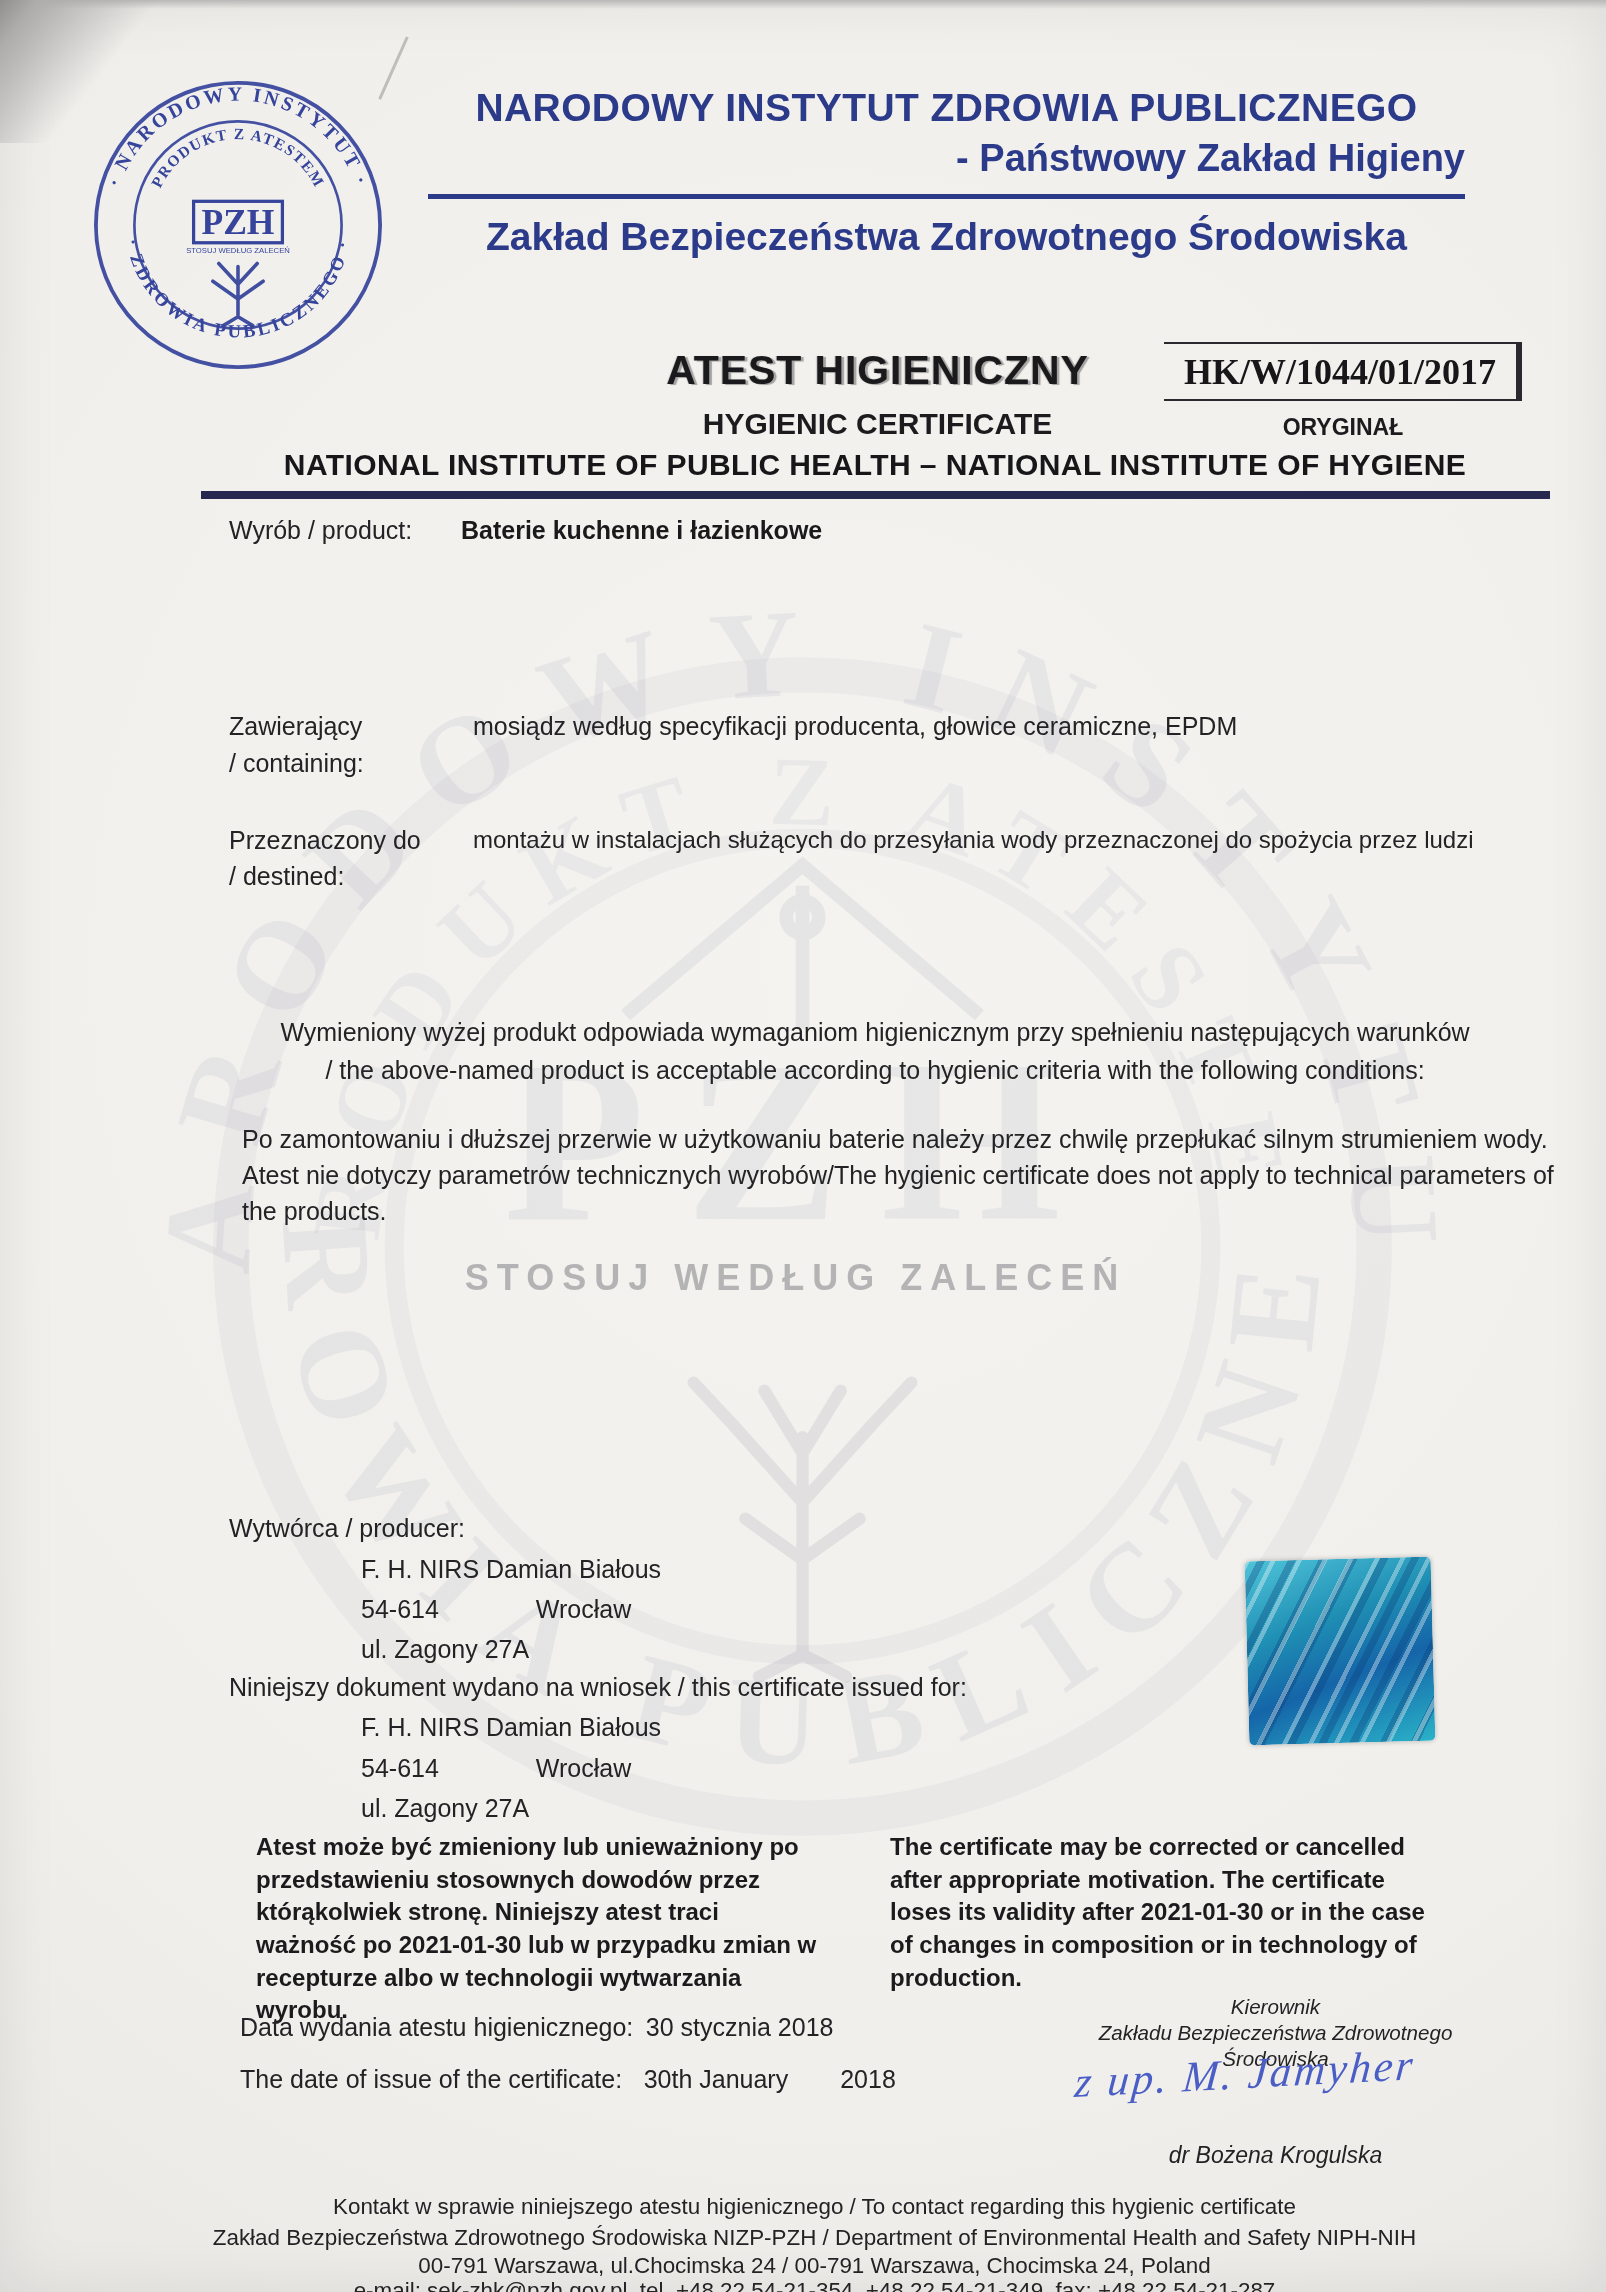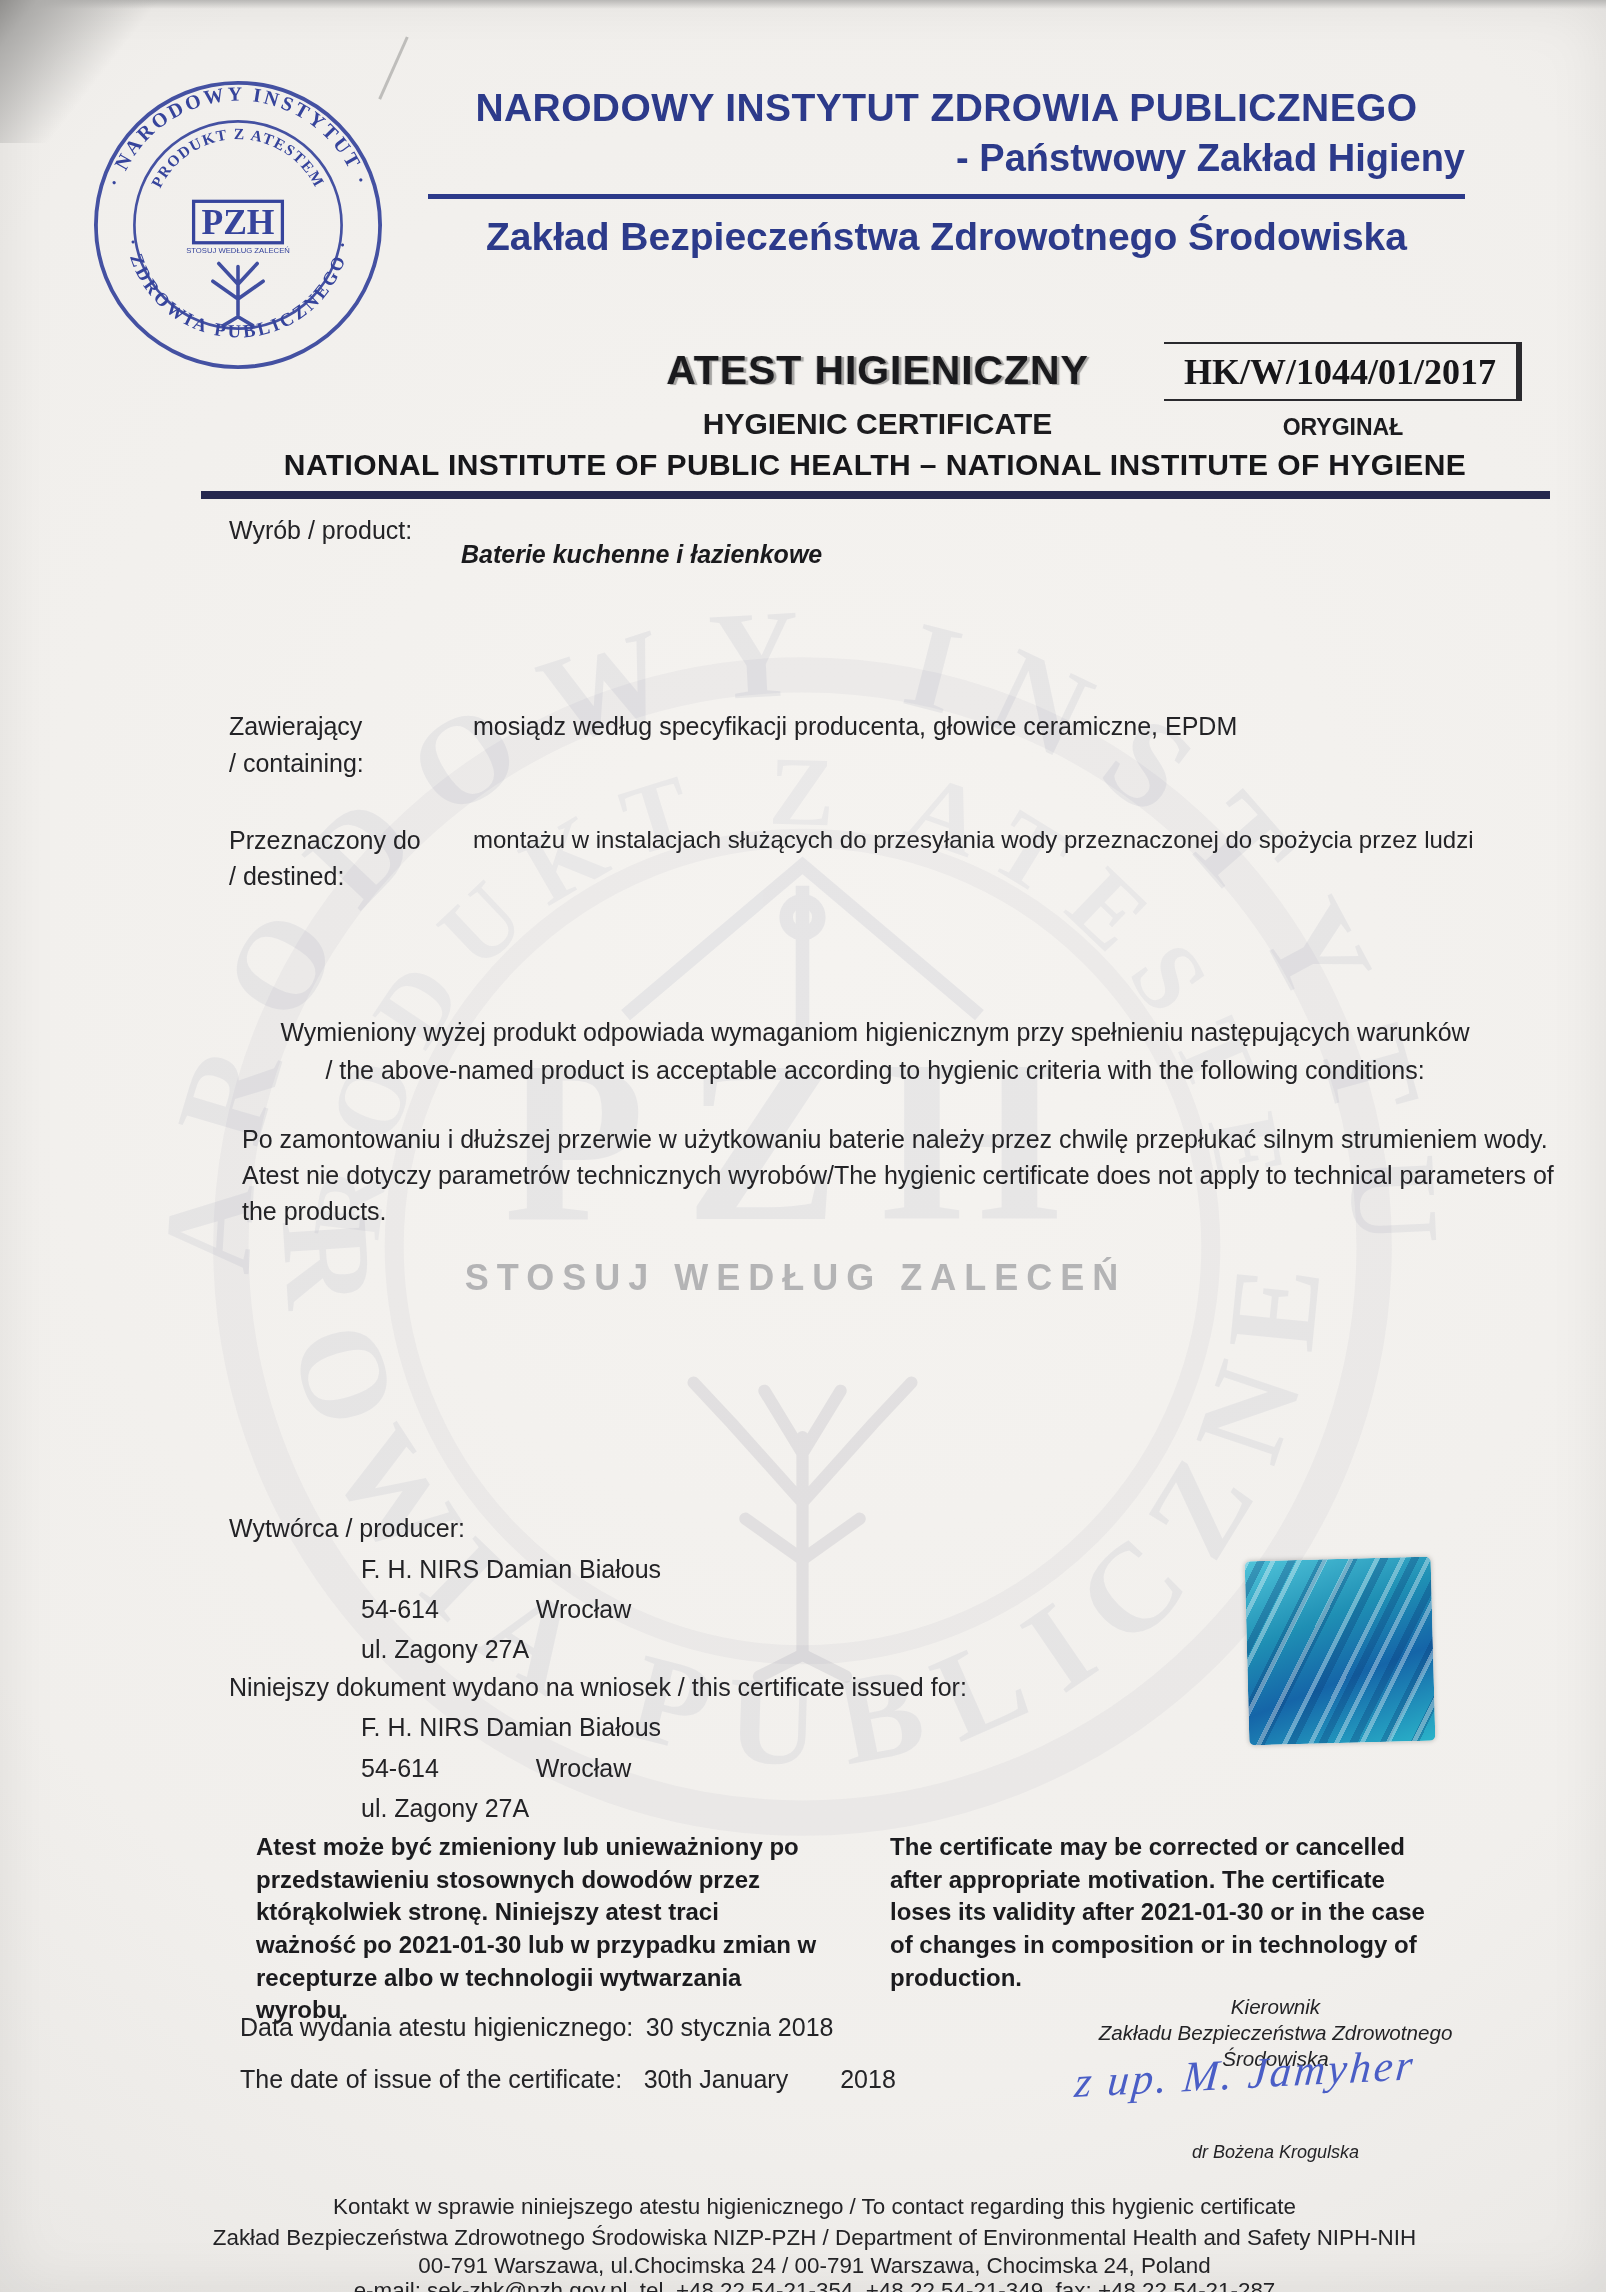"Baterie kuchenne i łazienkowe" div.abs { font-style: italic -> none; top: 540px -> 516px }
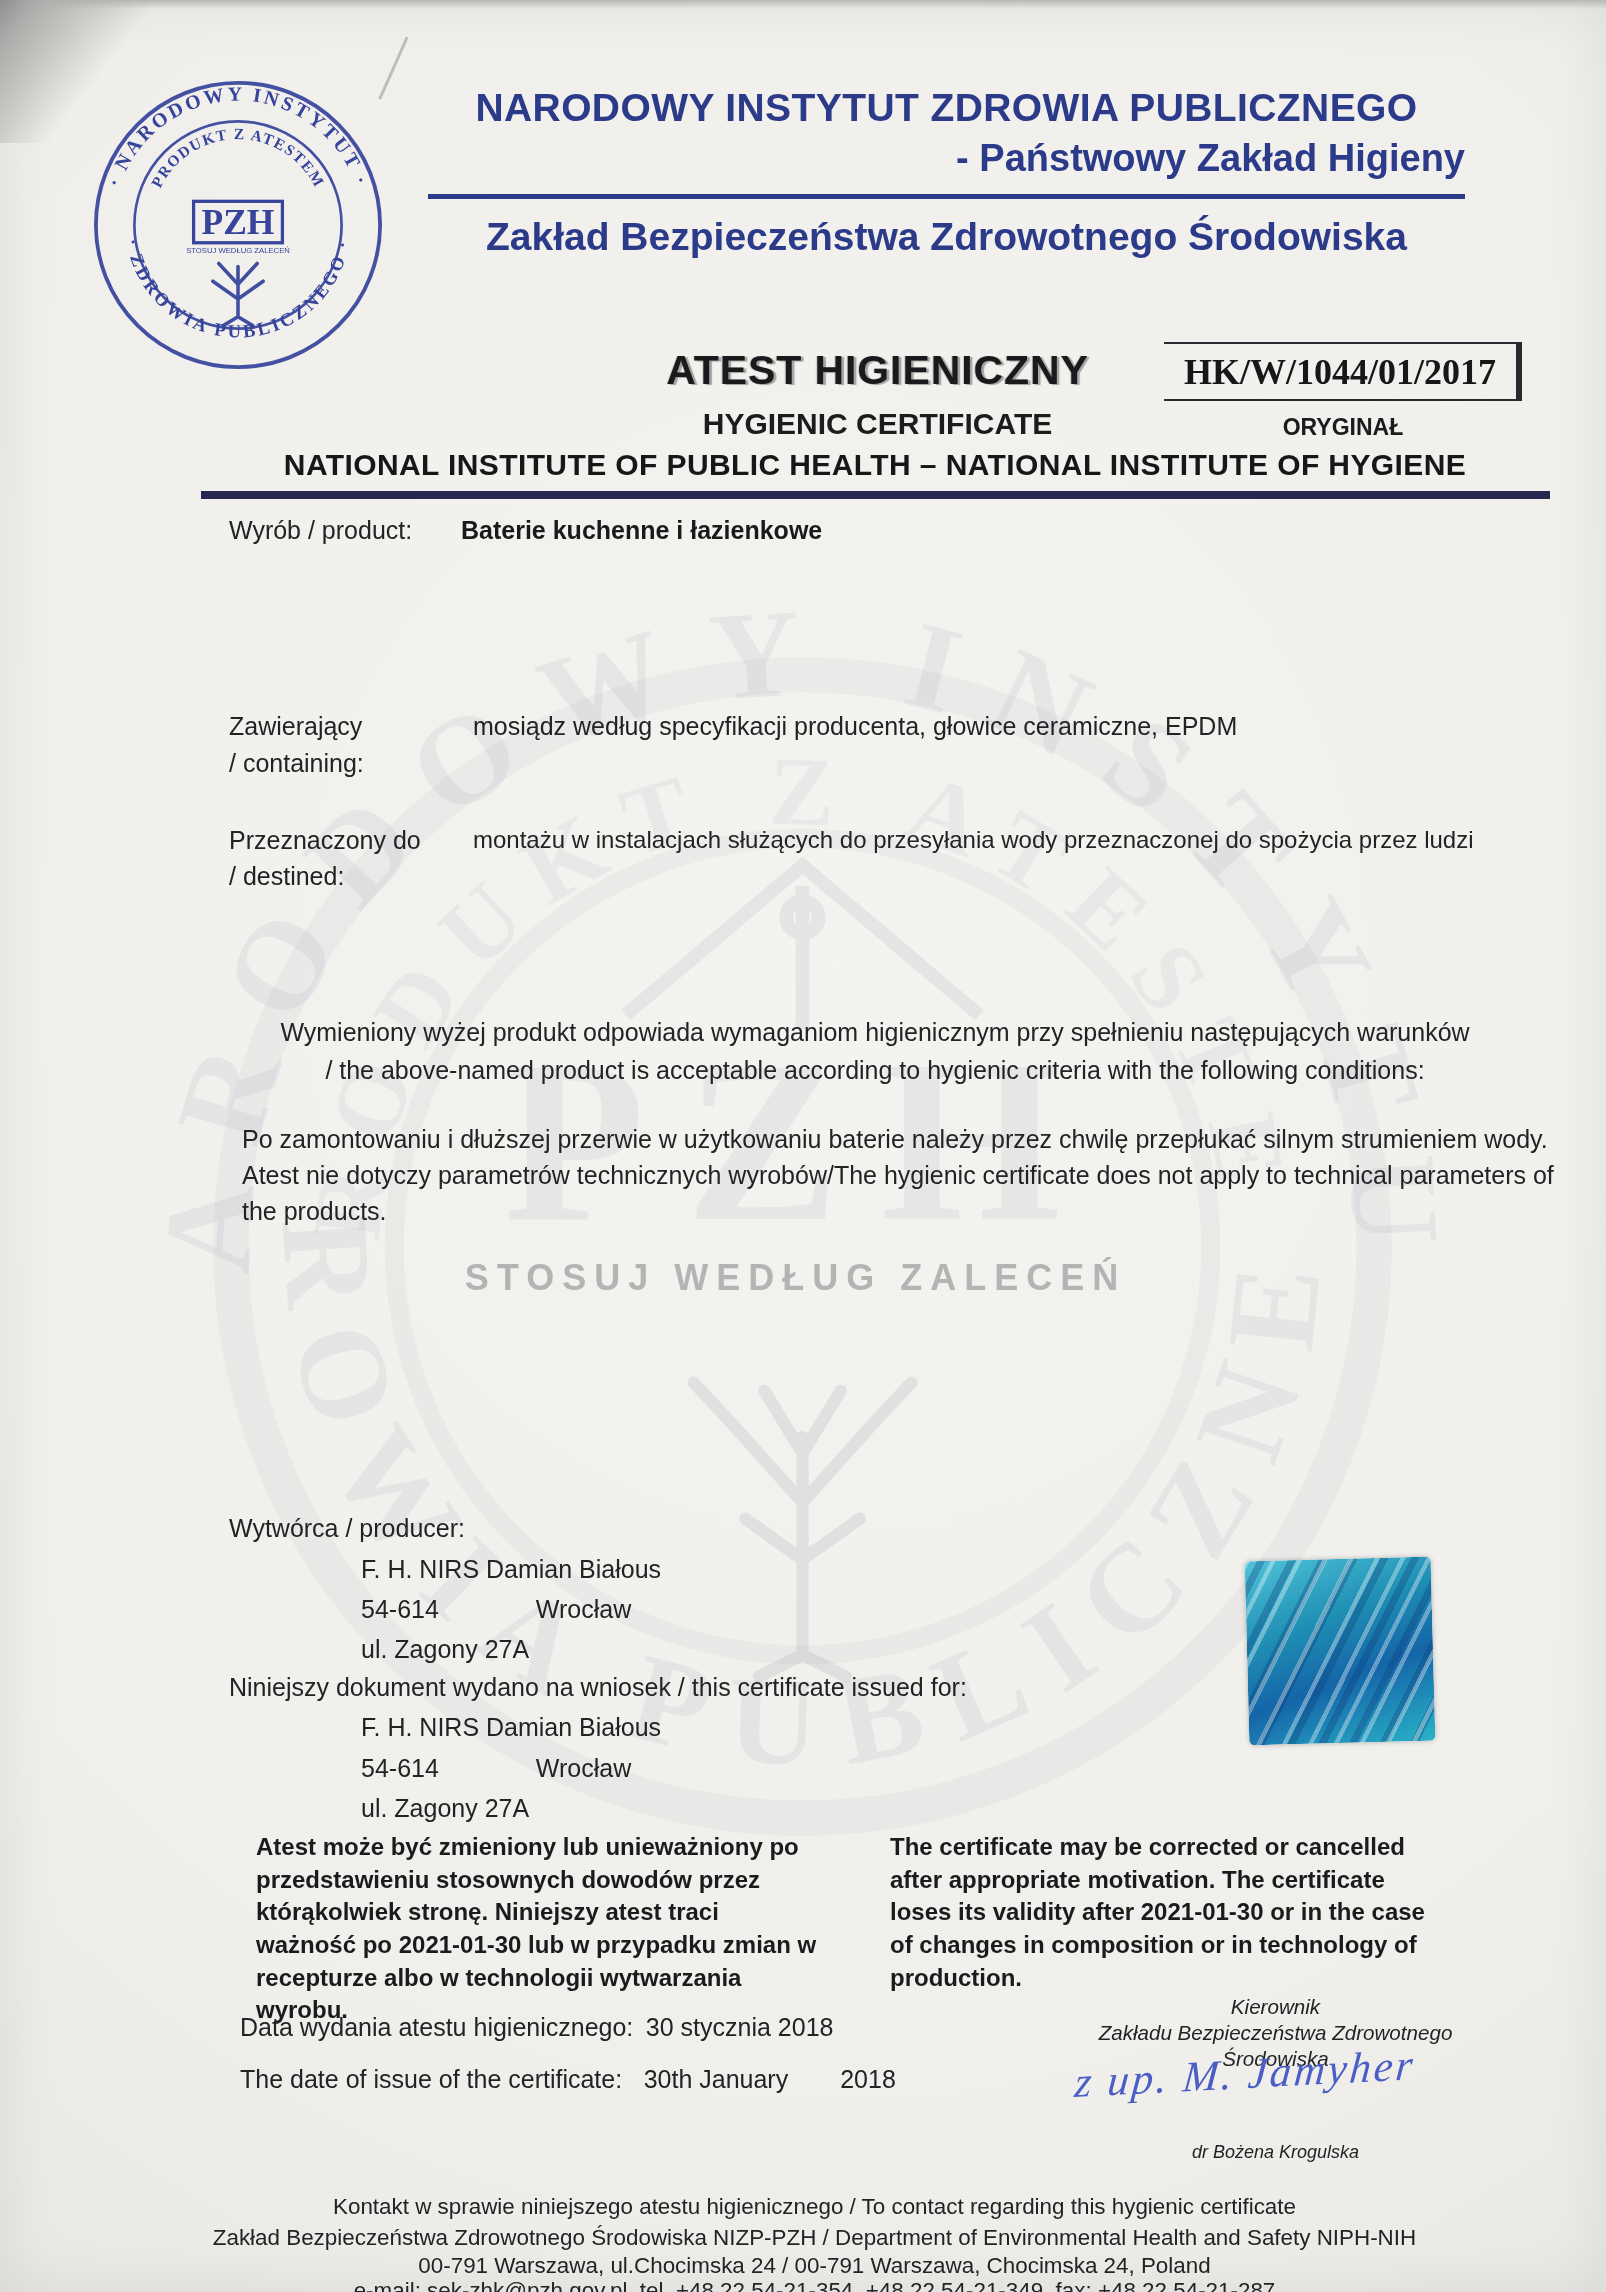"dr Bożena Krogulska" .signer { font-size: 18px -> 23px }
